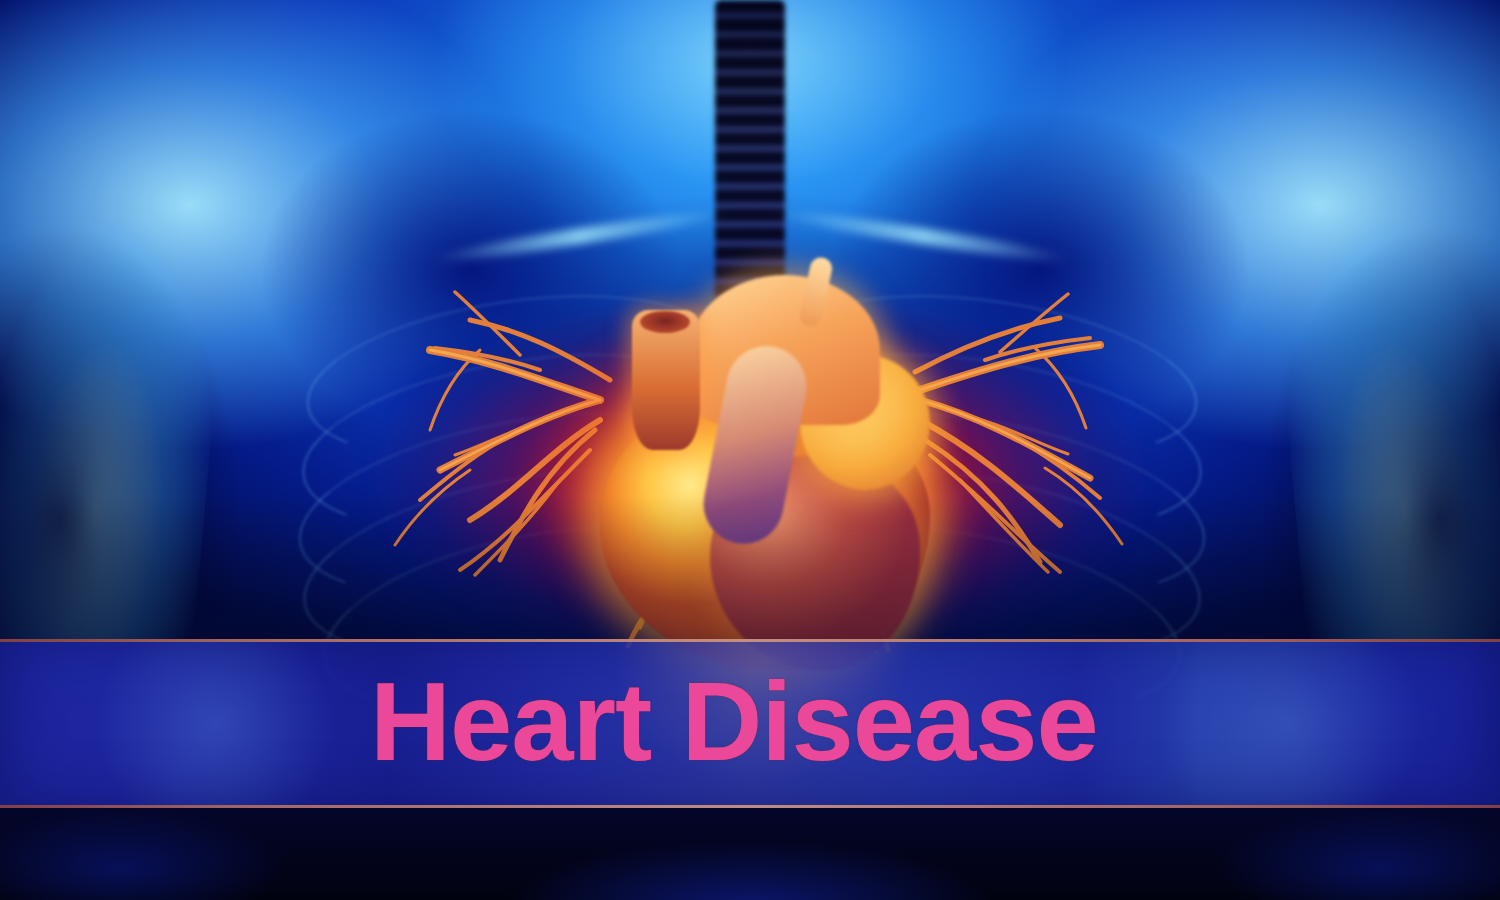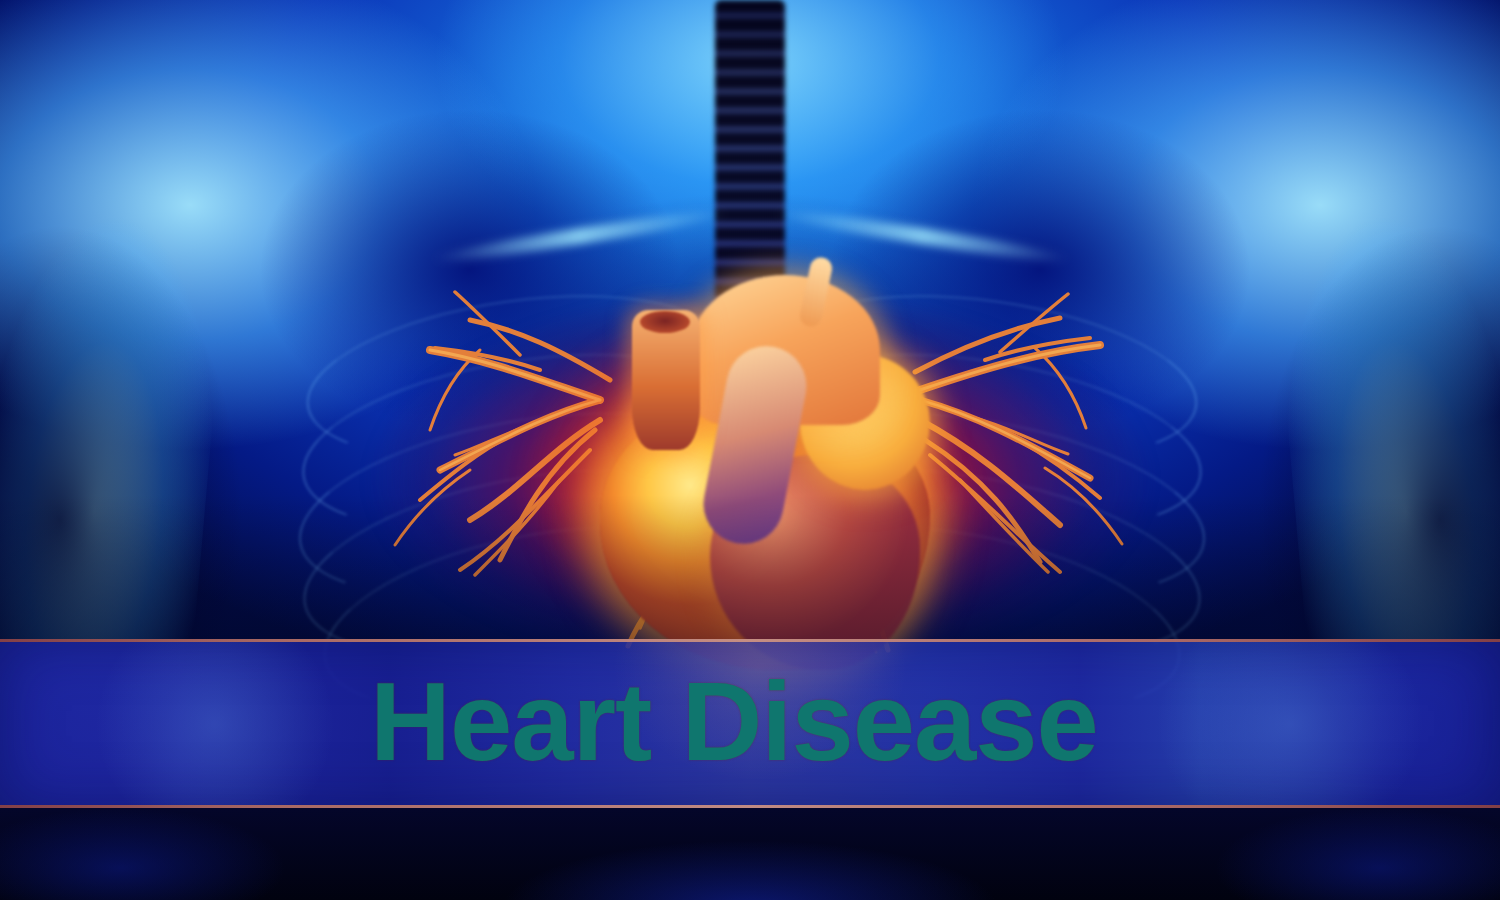"Heart Disease" .banner-title { color: #0f766e -> #ec4899 }
